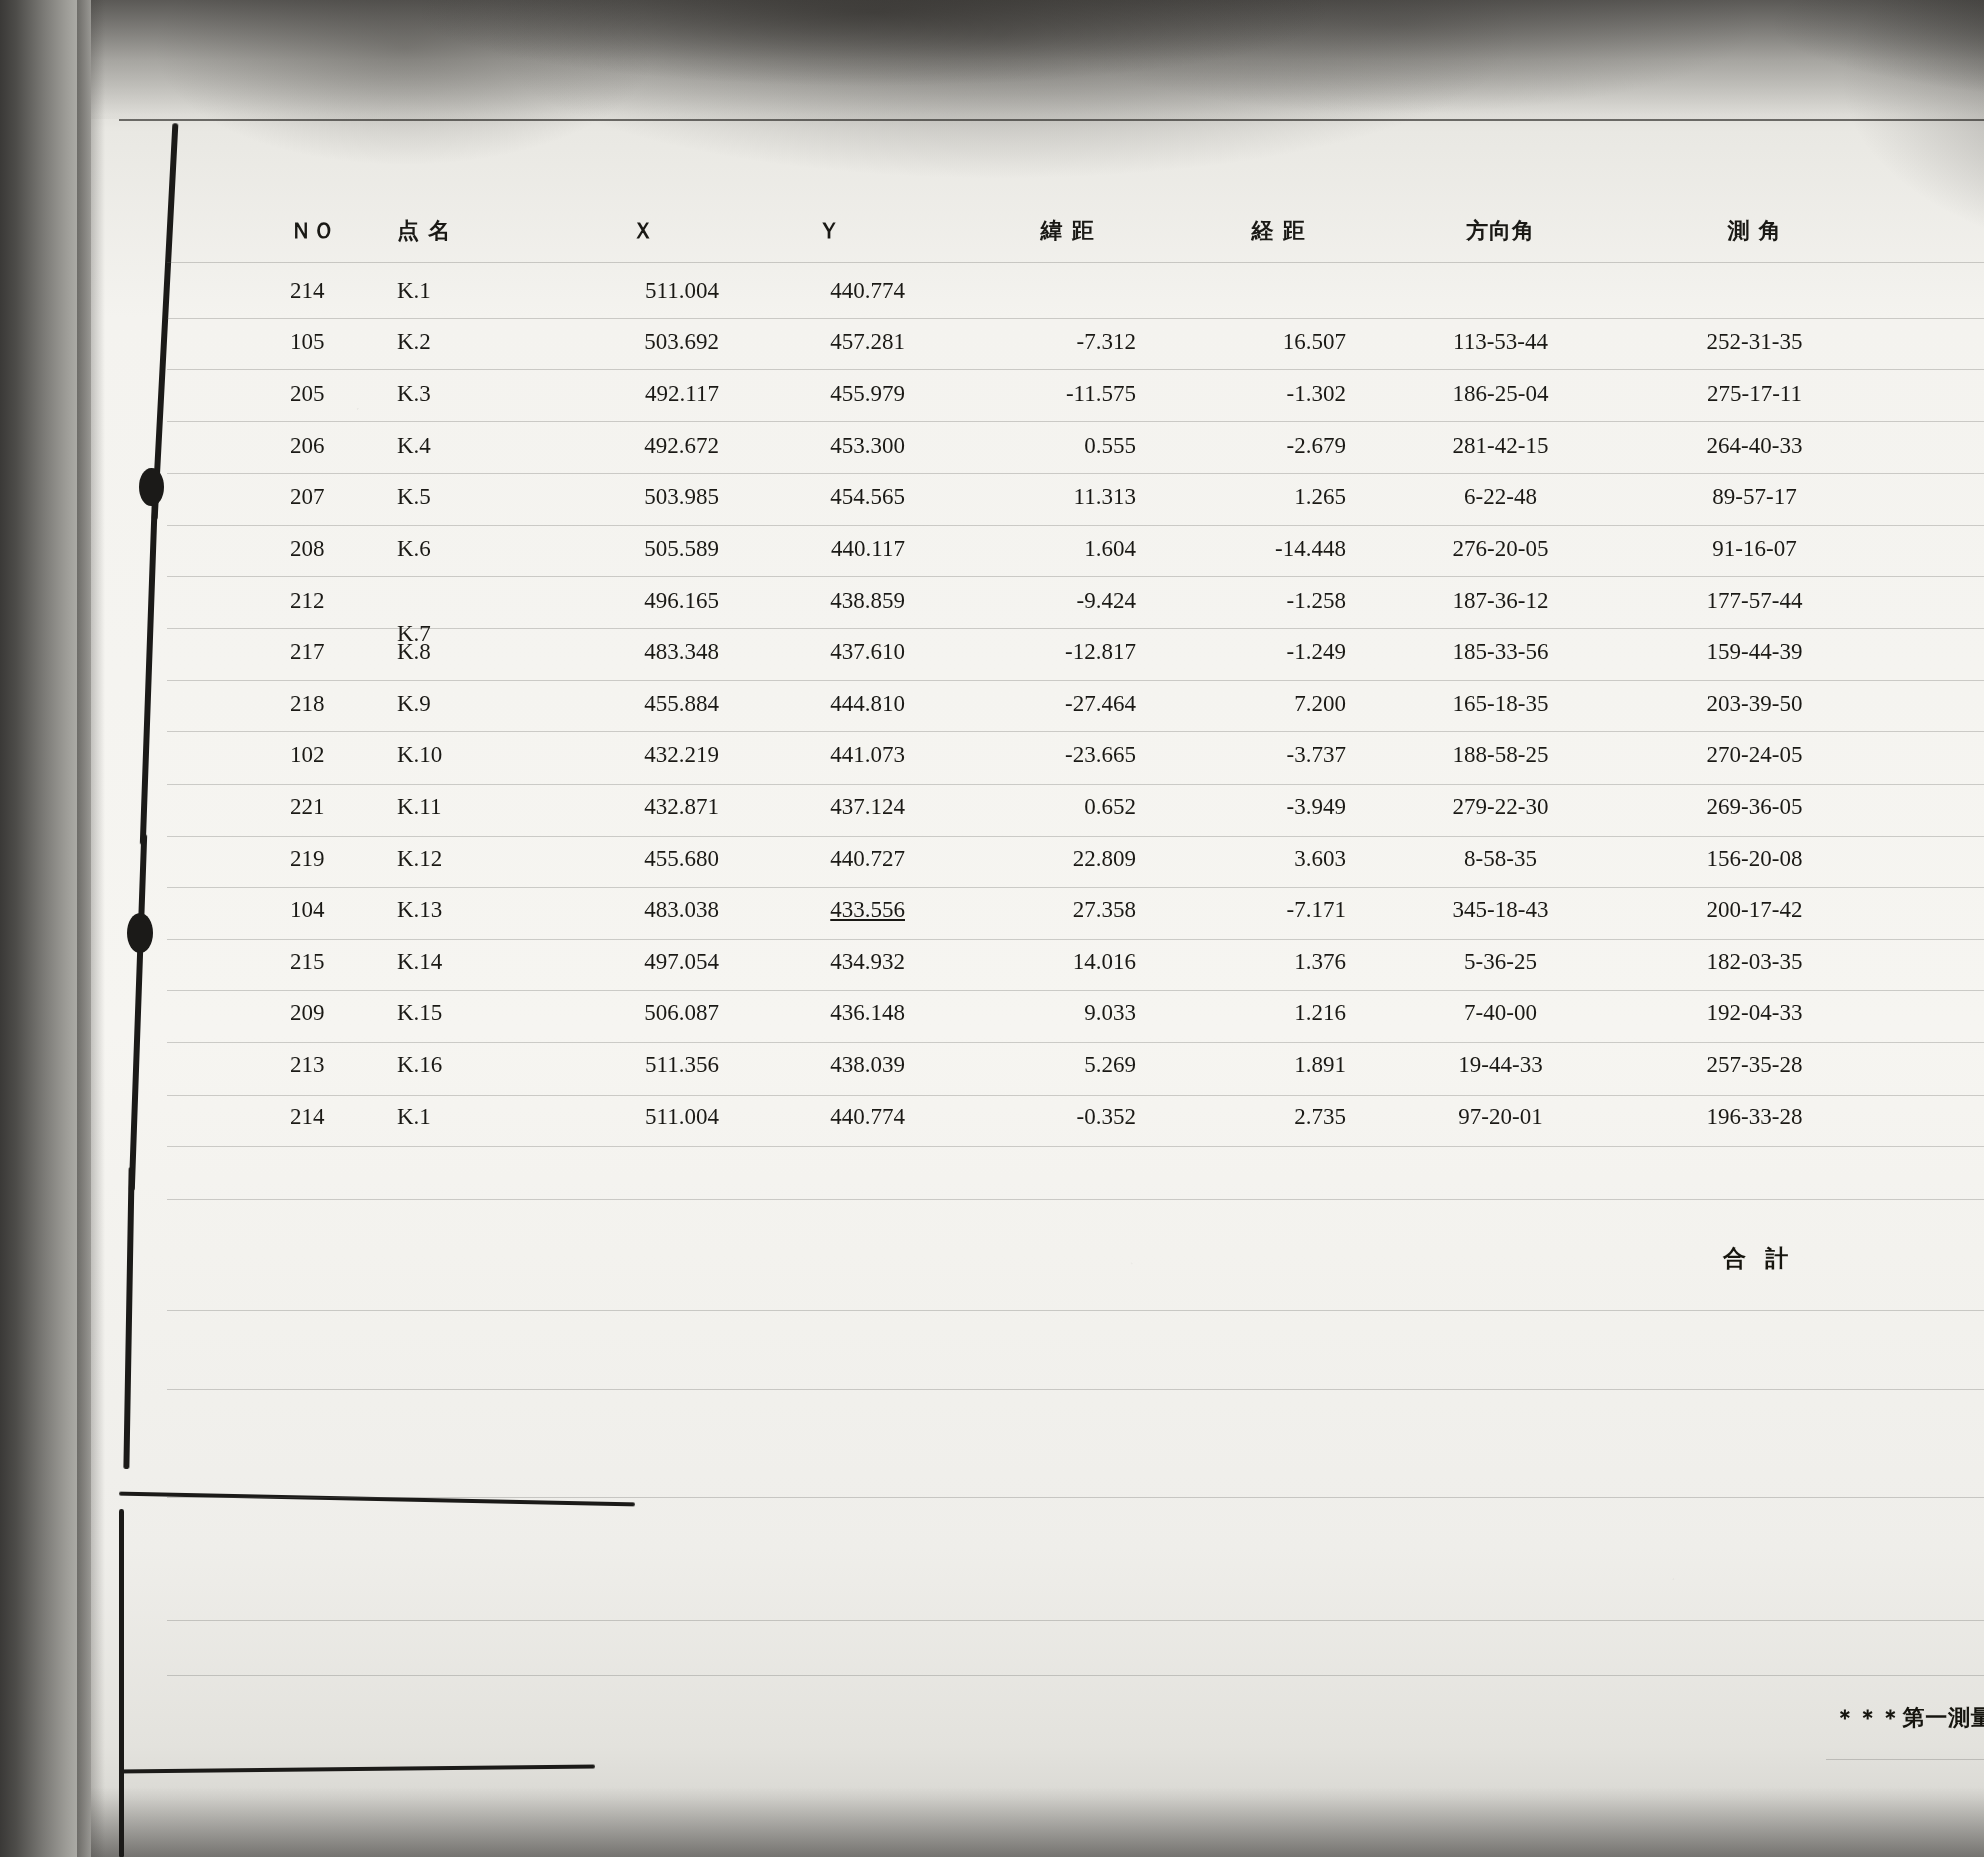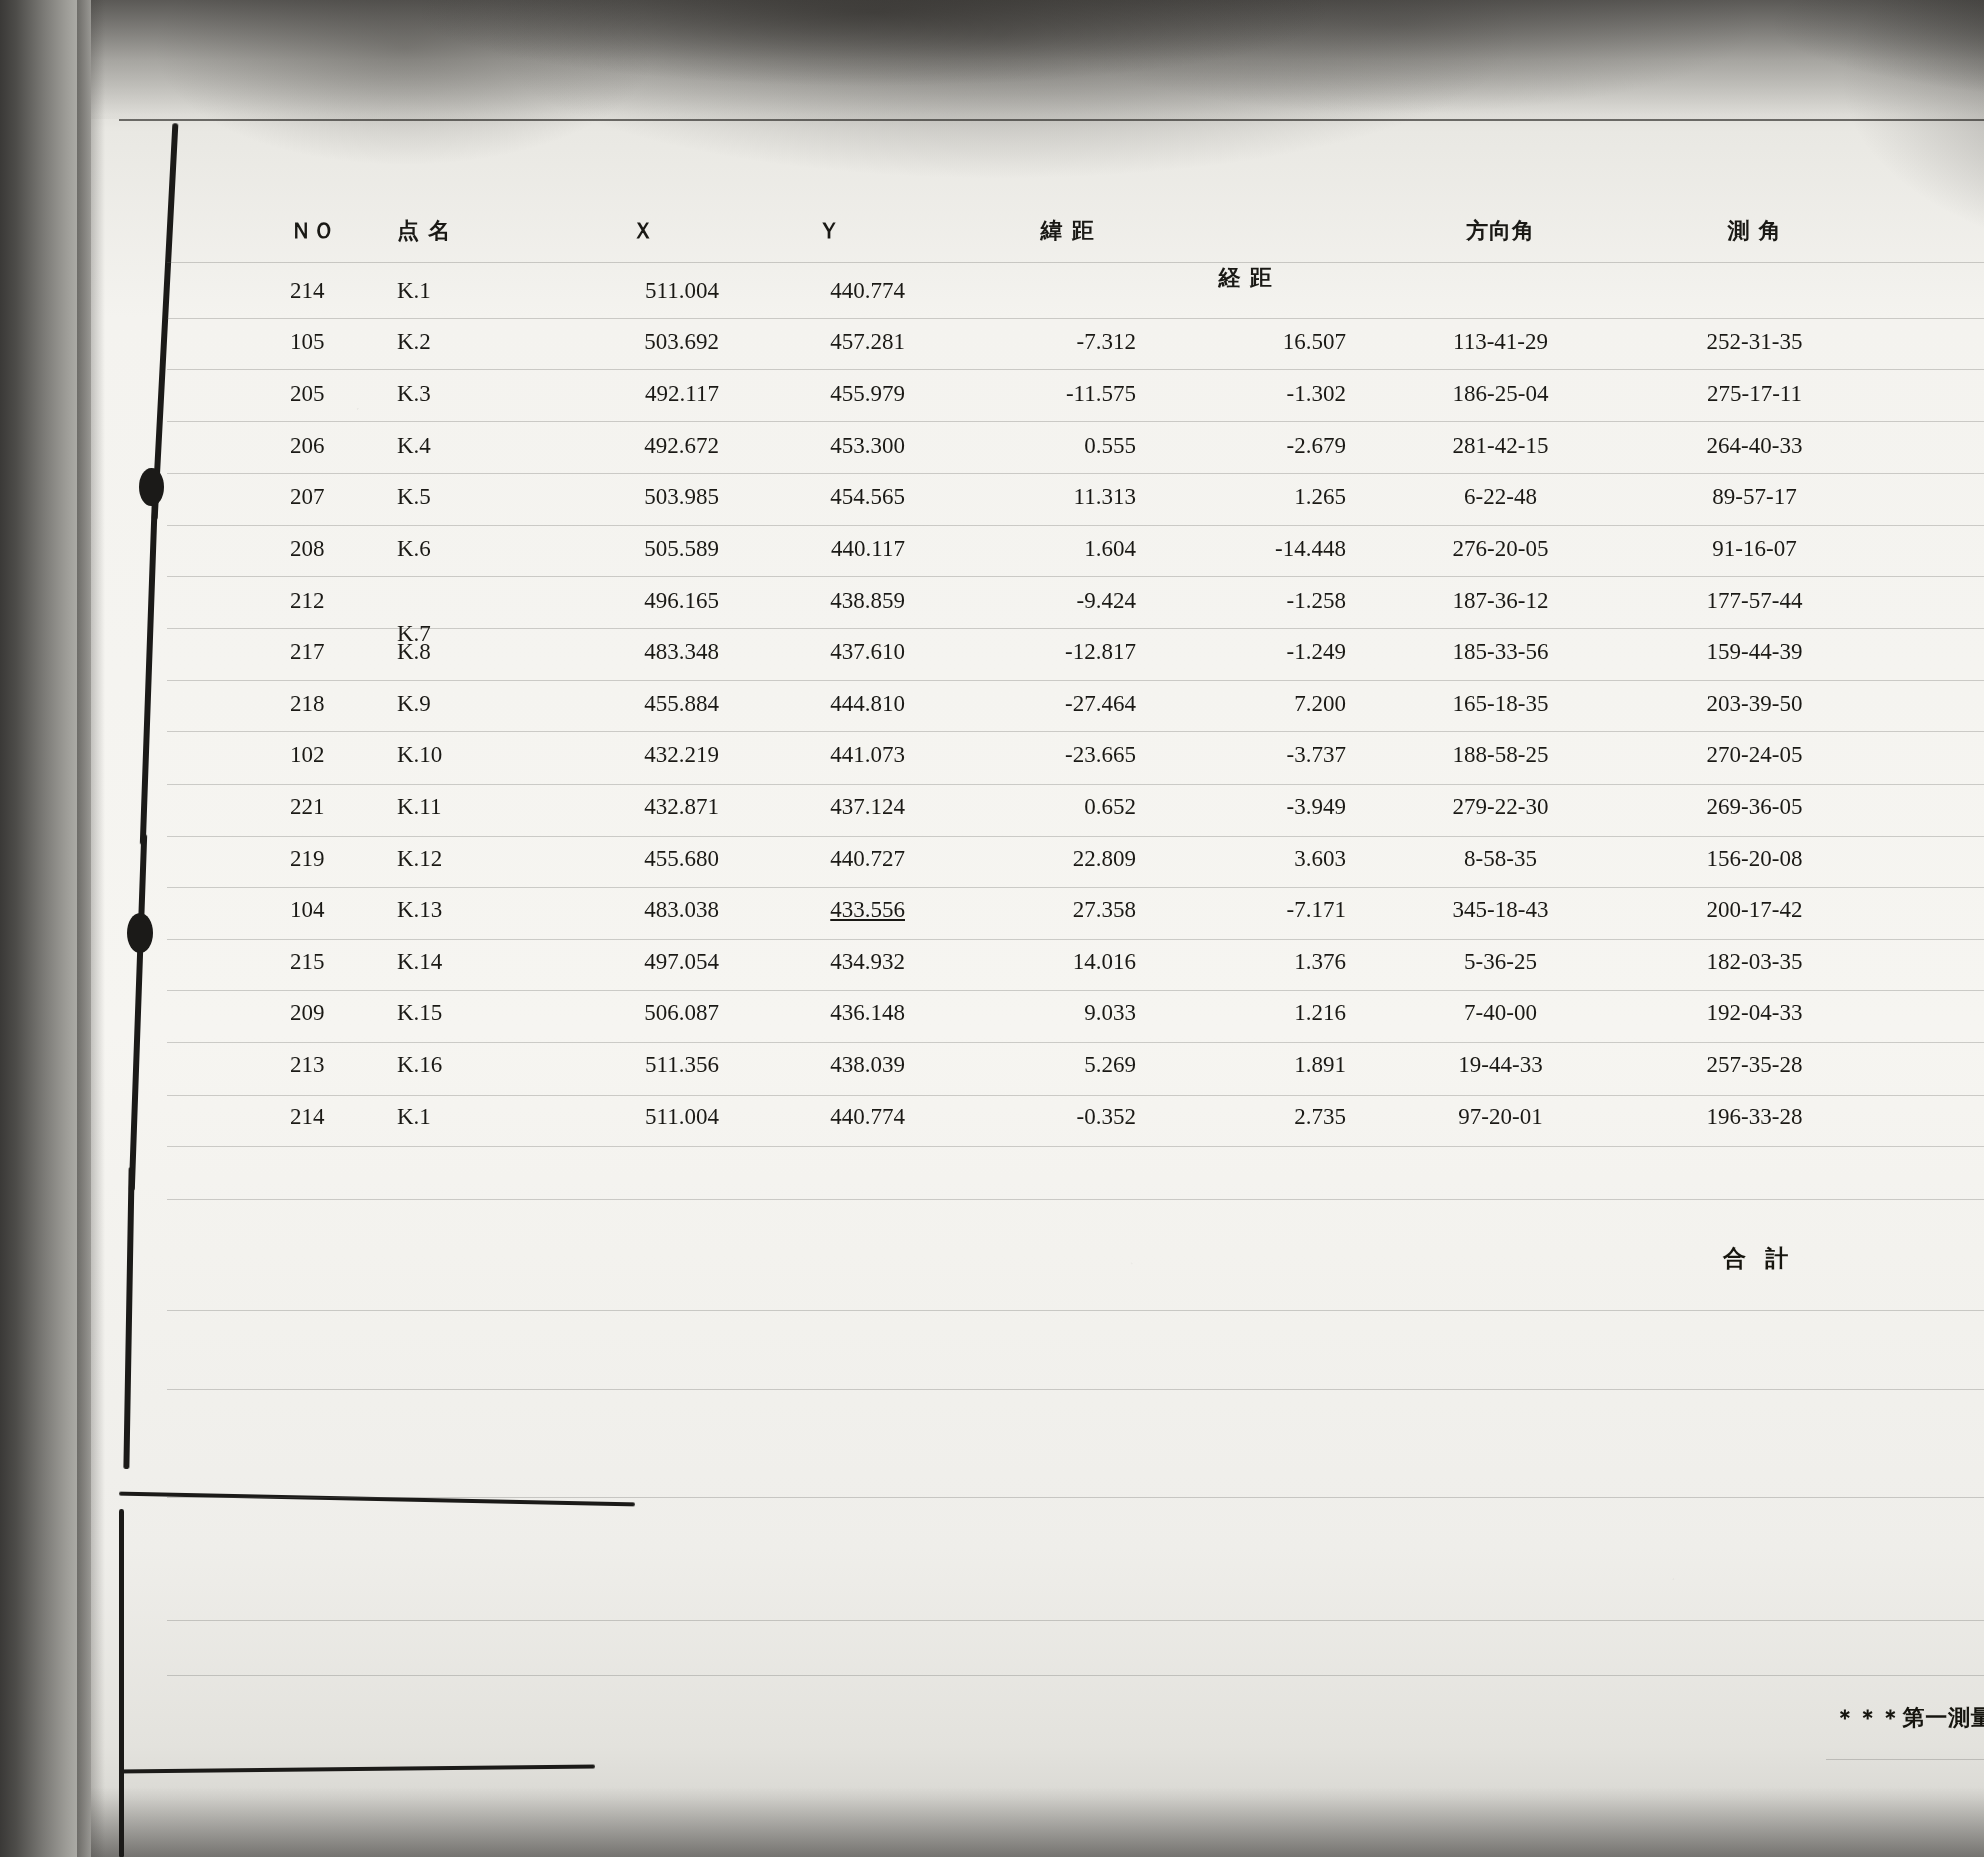"経 距" div.cell { left: 1170px -> 1203px; margin-top: 47px -> none }
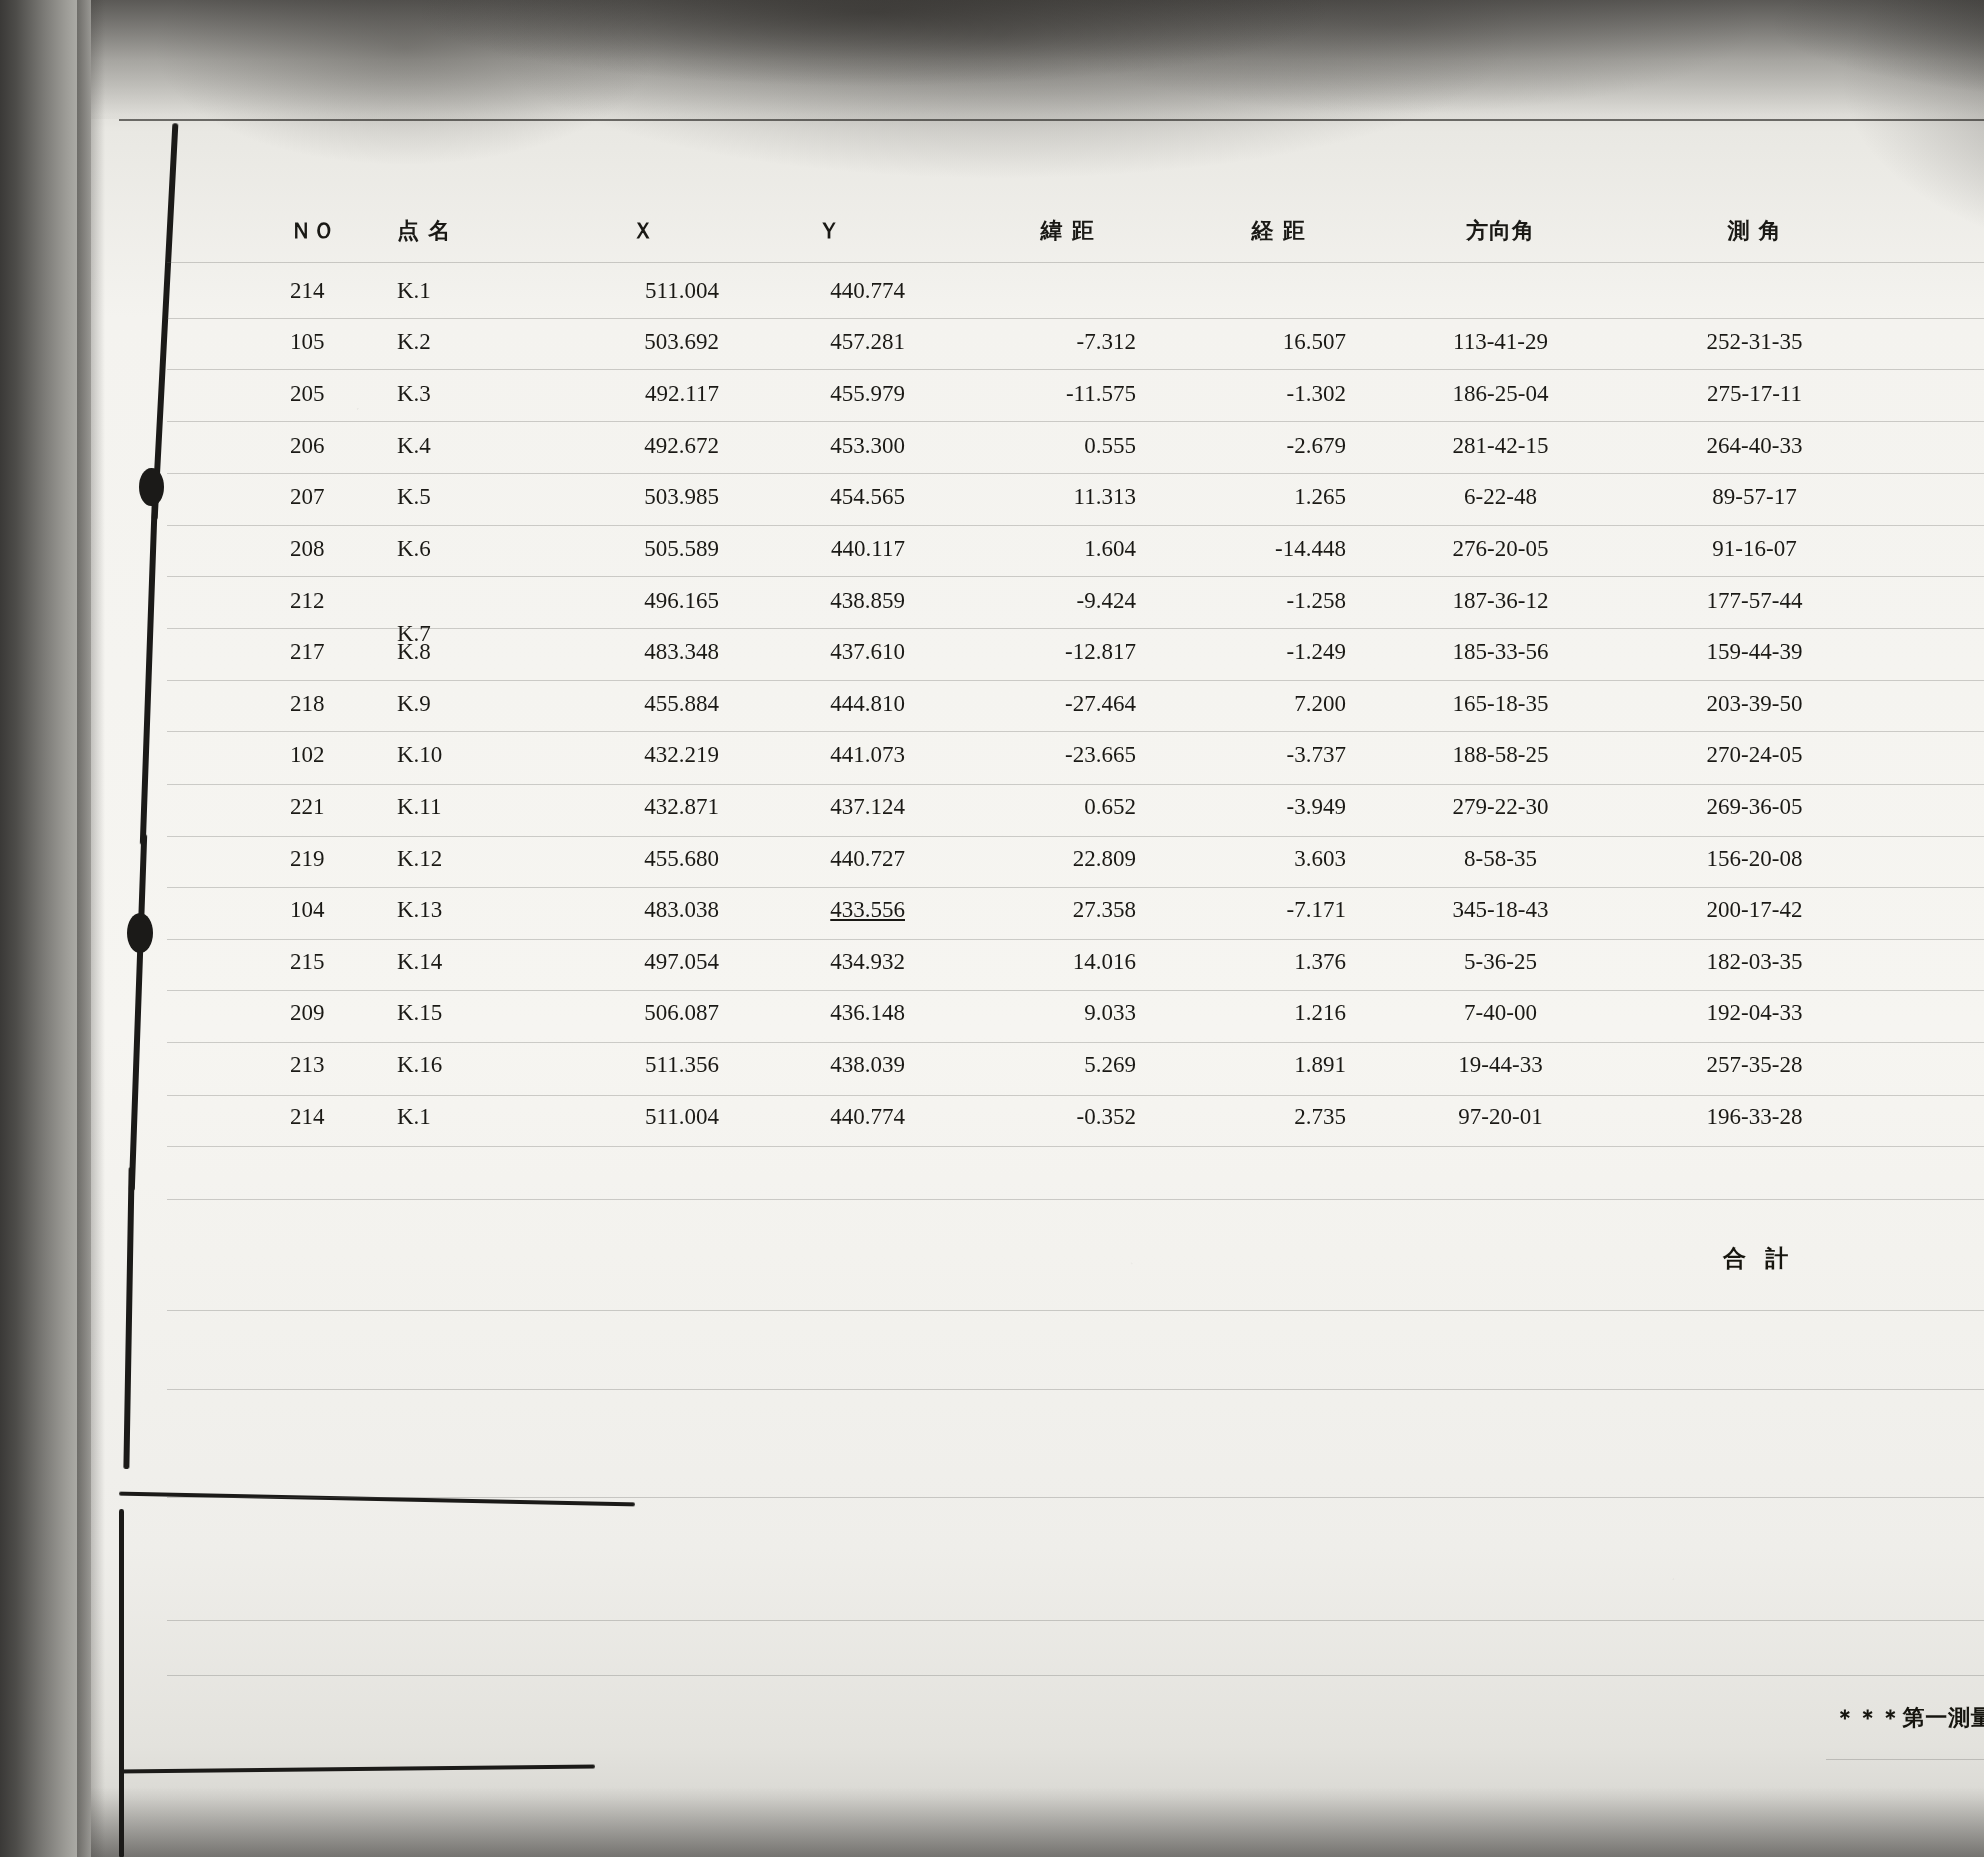"113-41-29" div.cell { text: 113-41-29 -> 113-53-44 }
